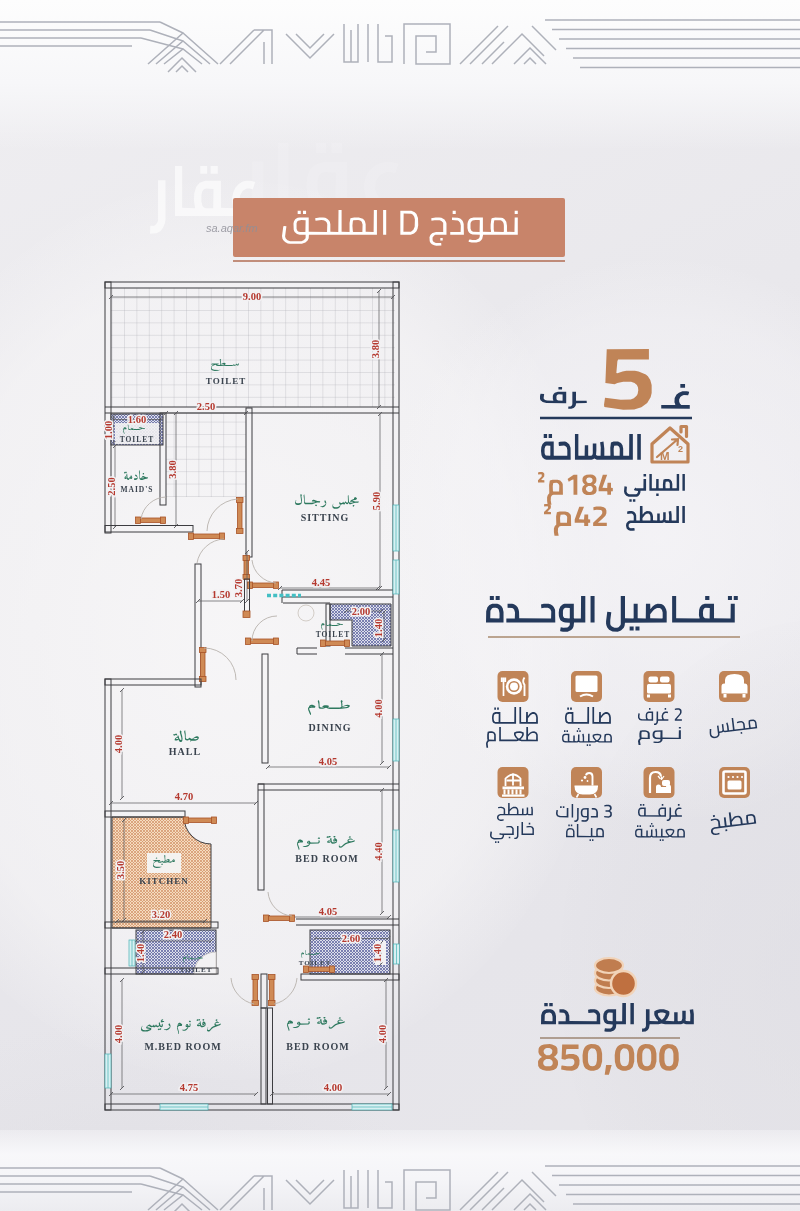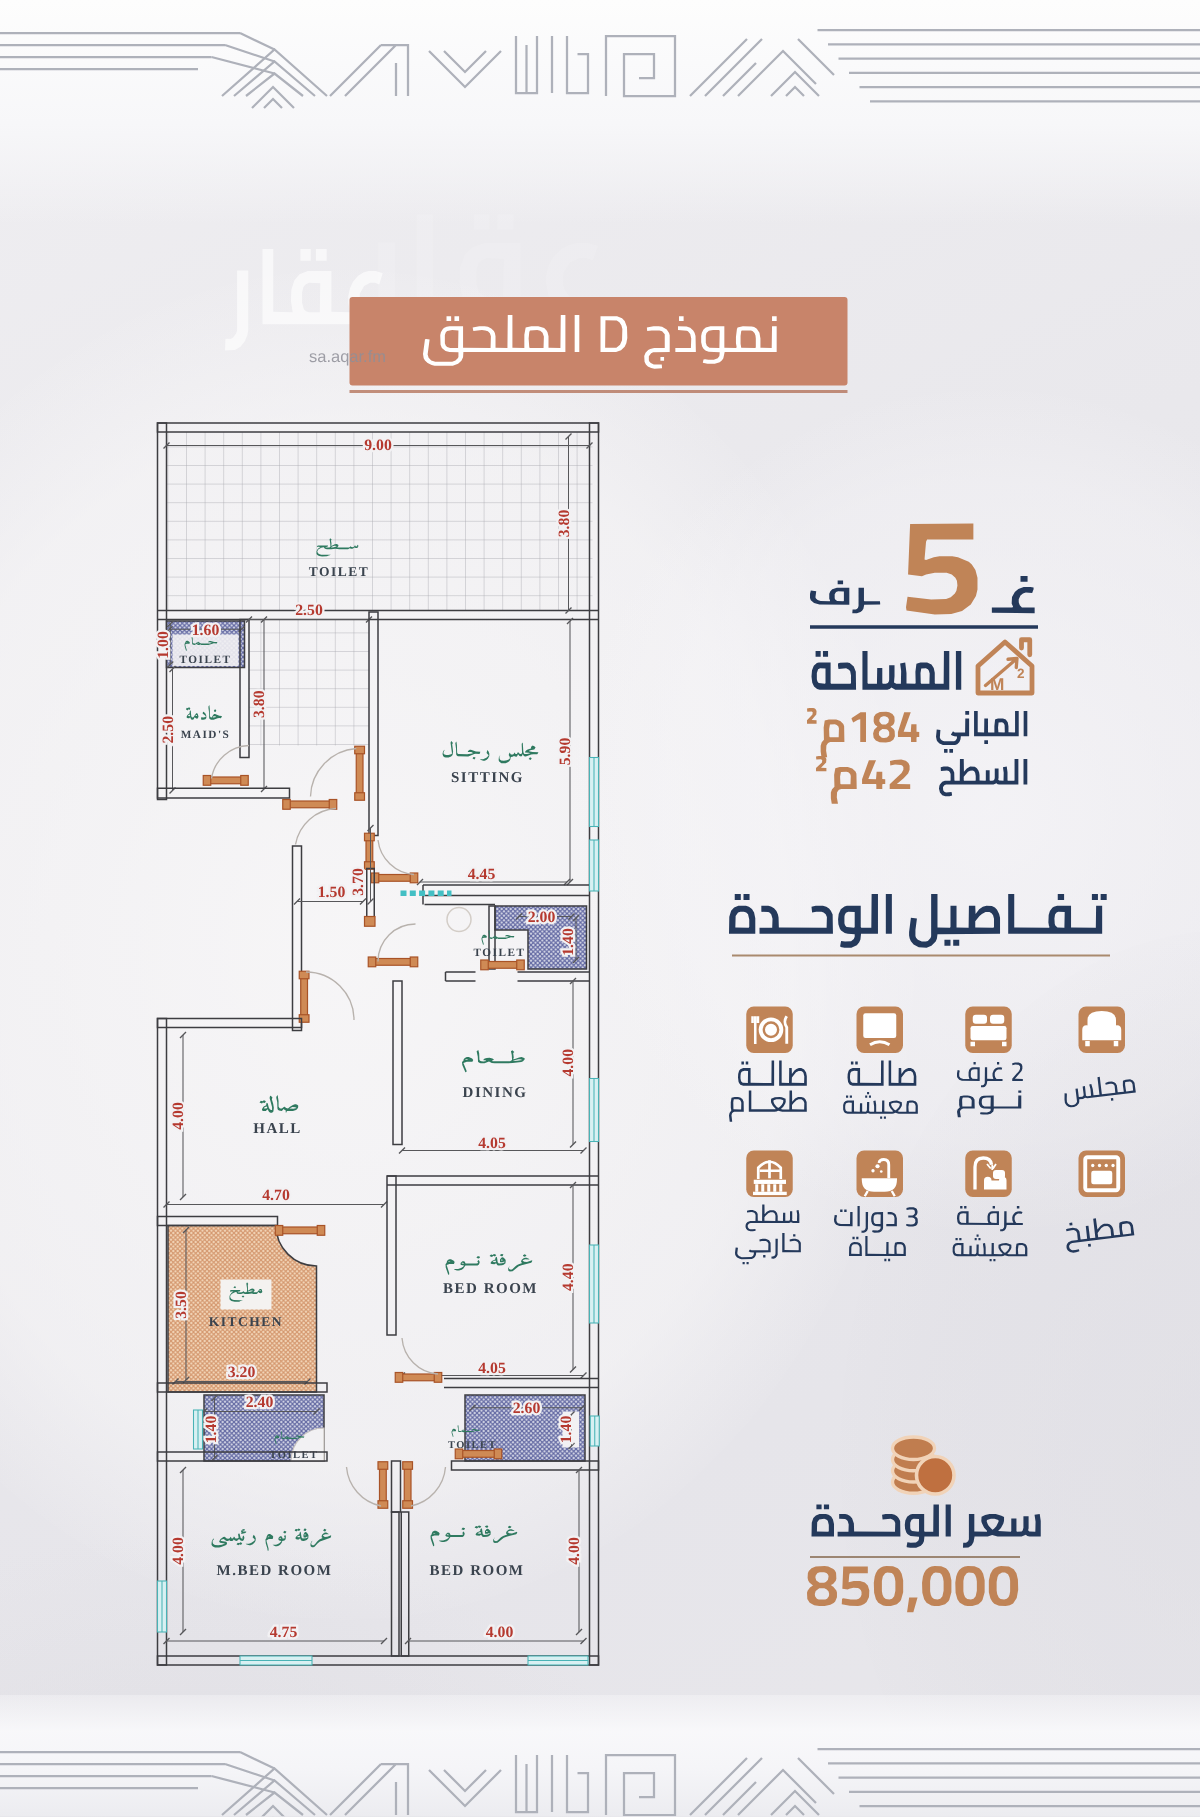"sa.aqar.fm" div.abs { font-style: none -> italic; top: 232px -> 222px }
